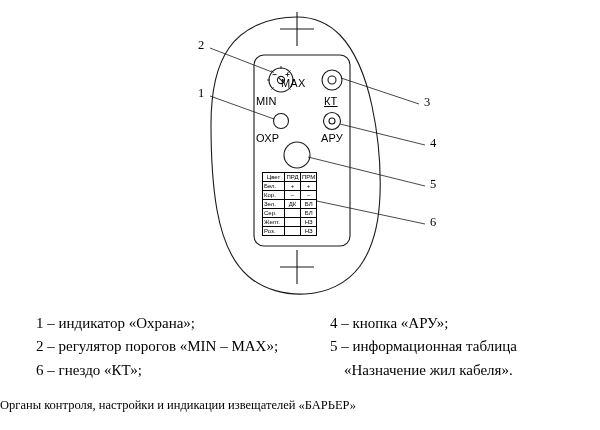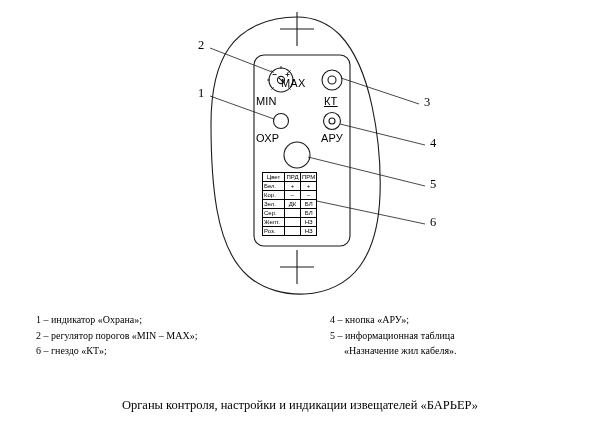"1 – индикатор «Охрана»;" .legend { font-size: 10px -> 15px }
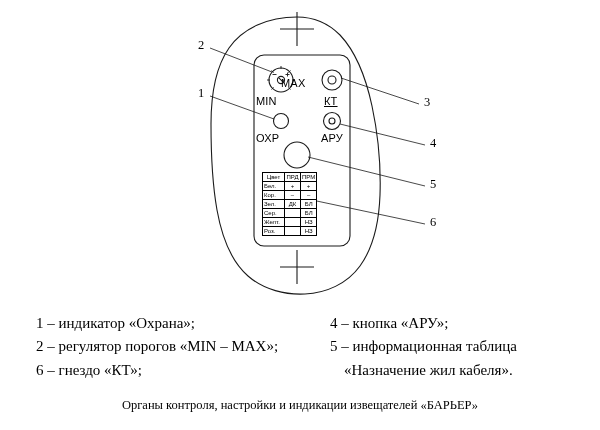"Органы контроля, настройки и индикации" .caption { text-align: center -> none }
